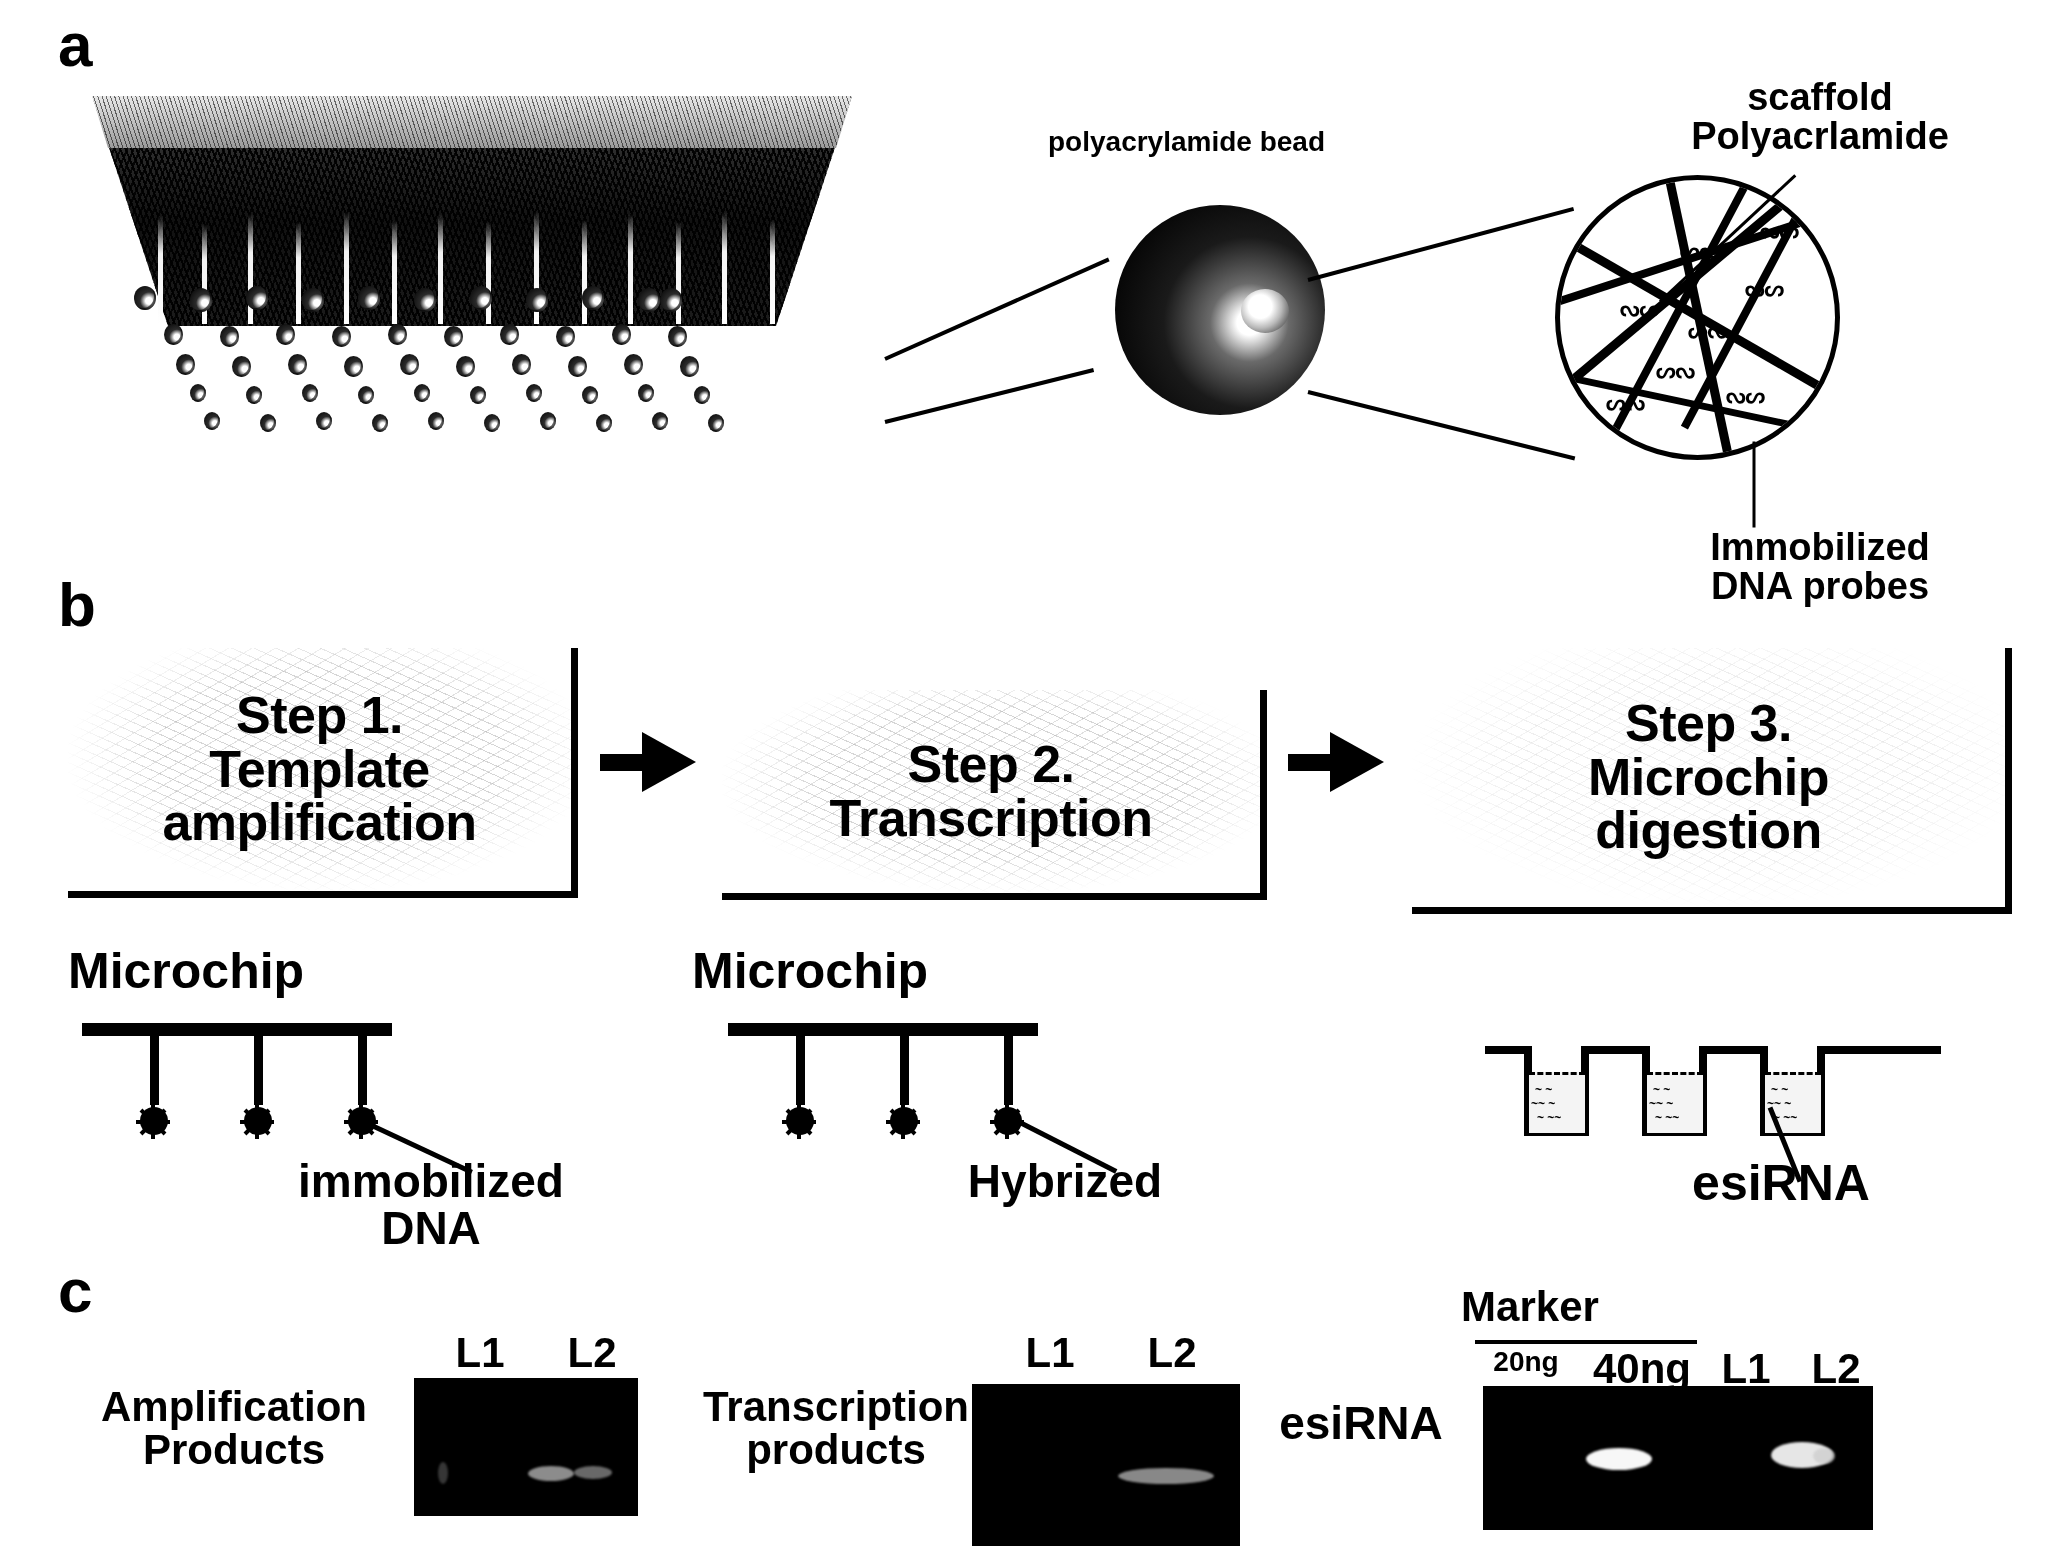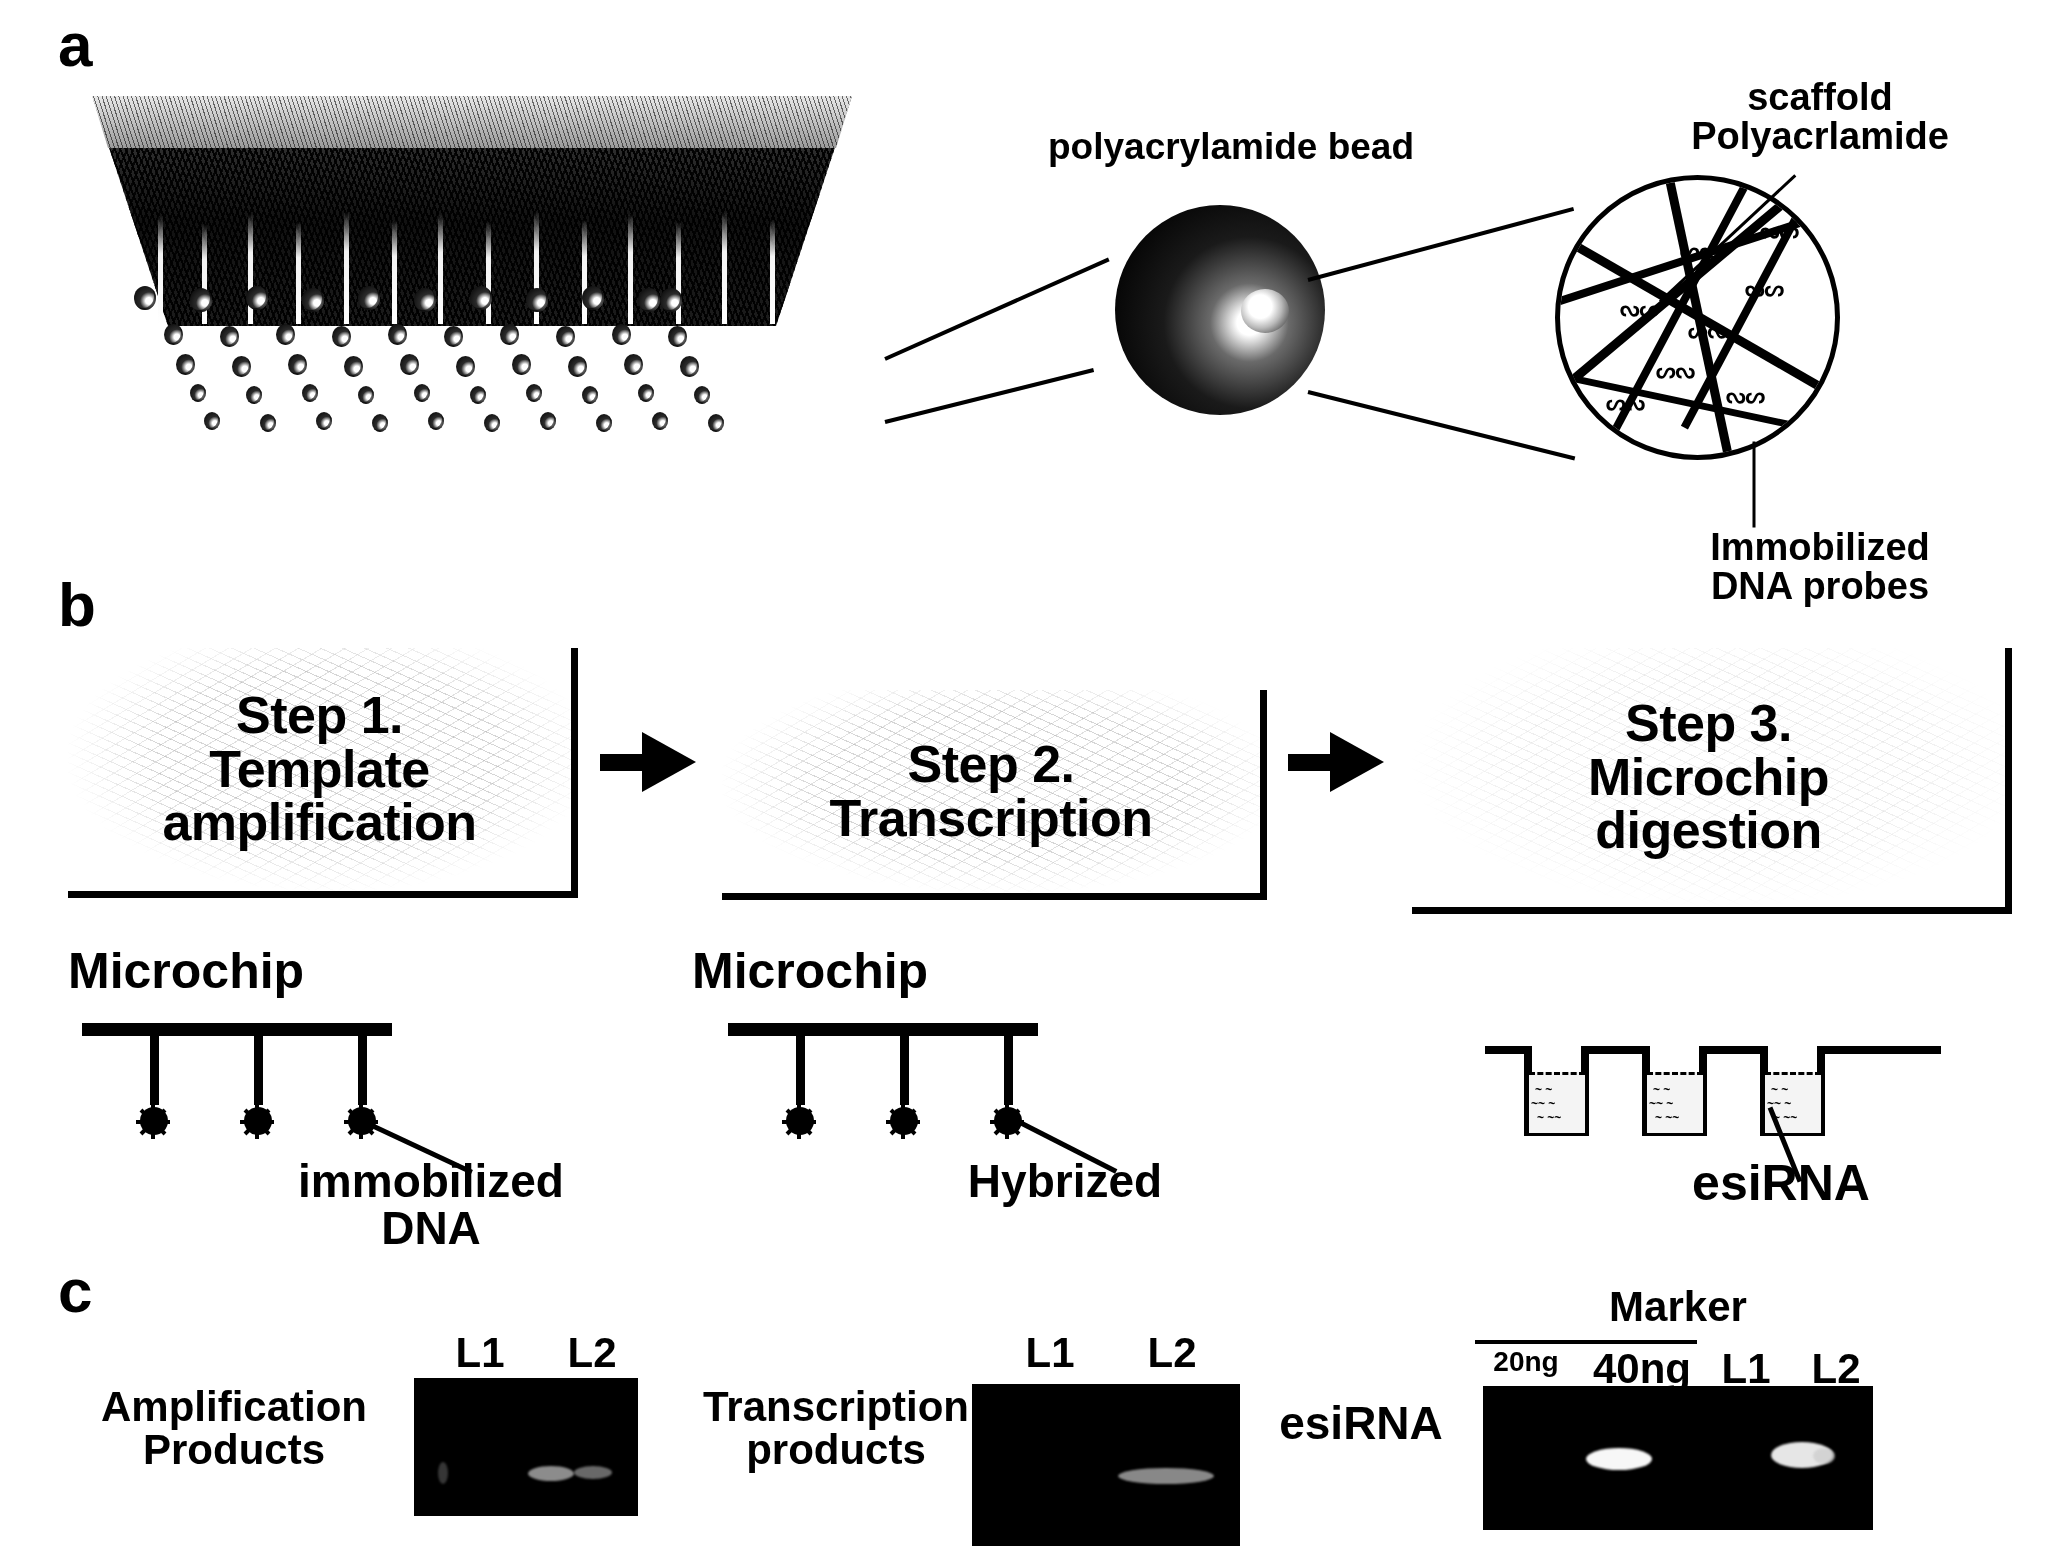"polyacrylamide bead" div.abs { font-size: 37px -> 28px }
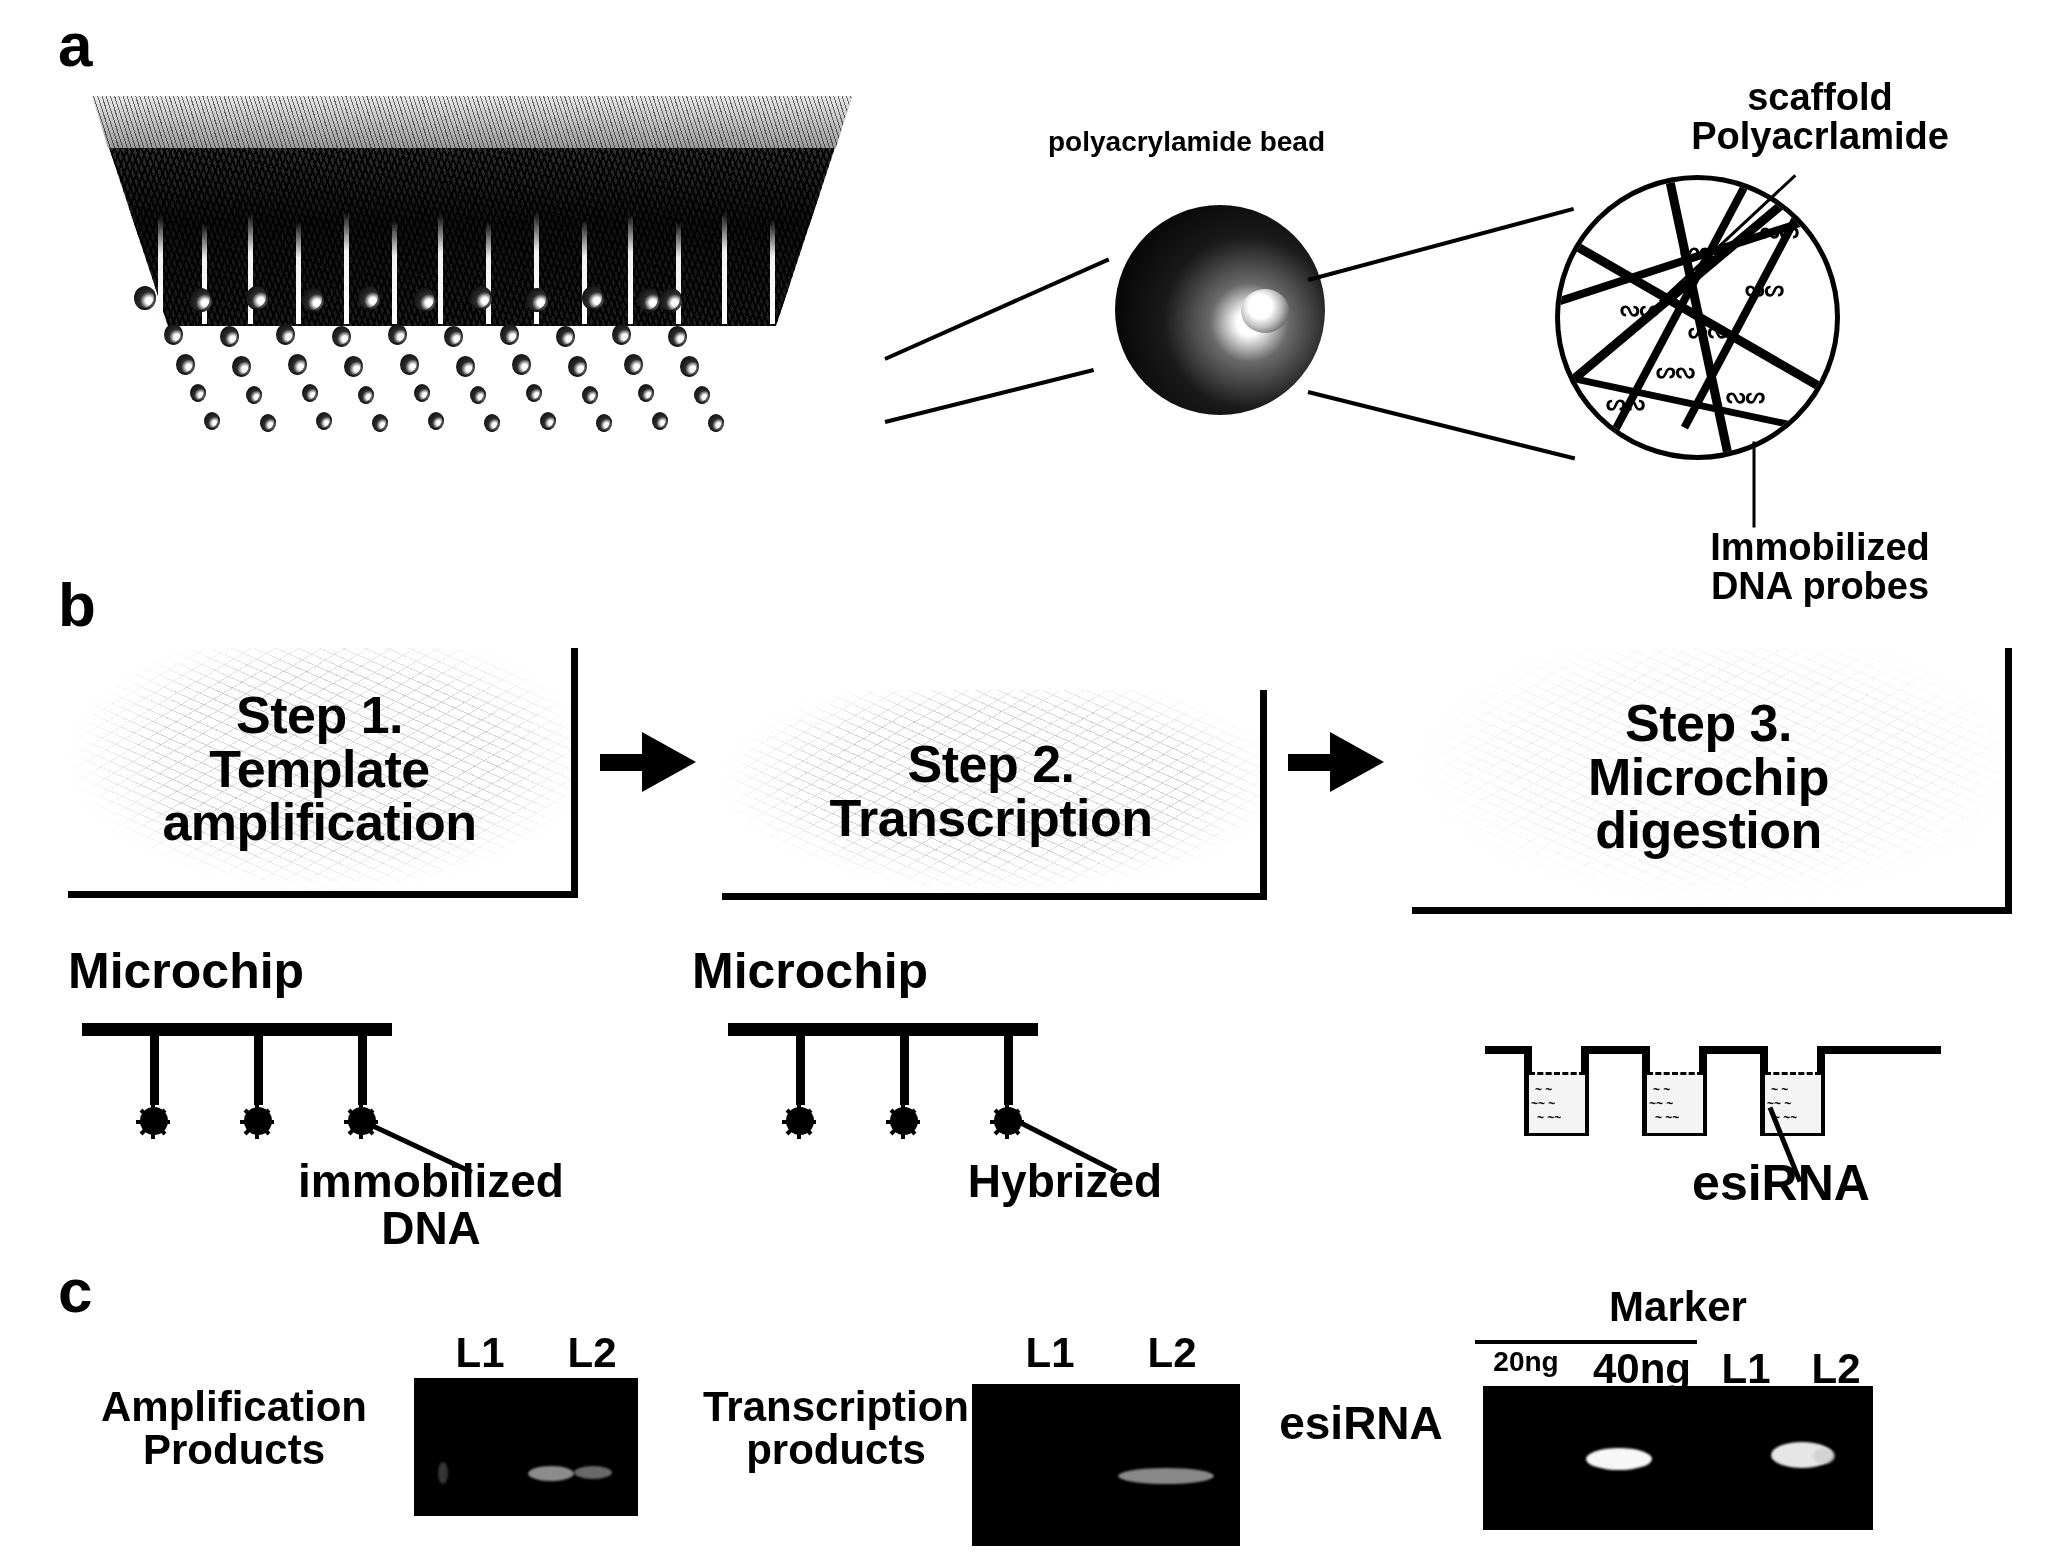"Marker" div.abs { left: 1538px -> 1390px }
